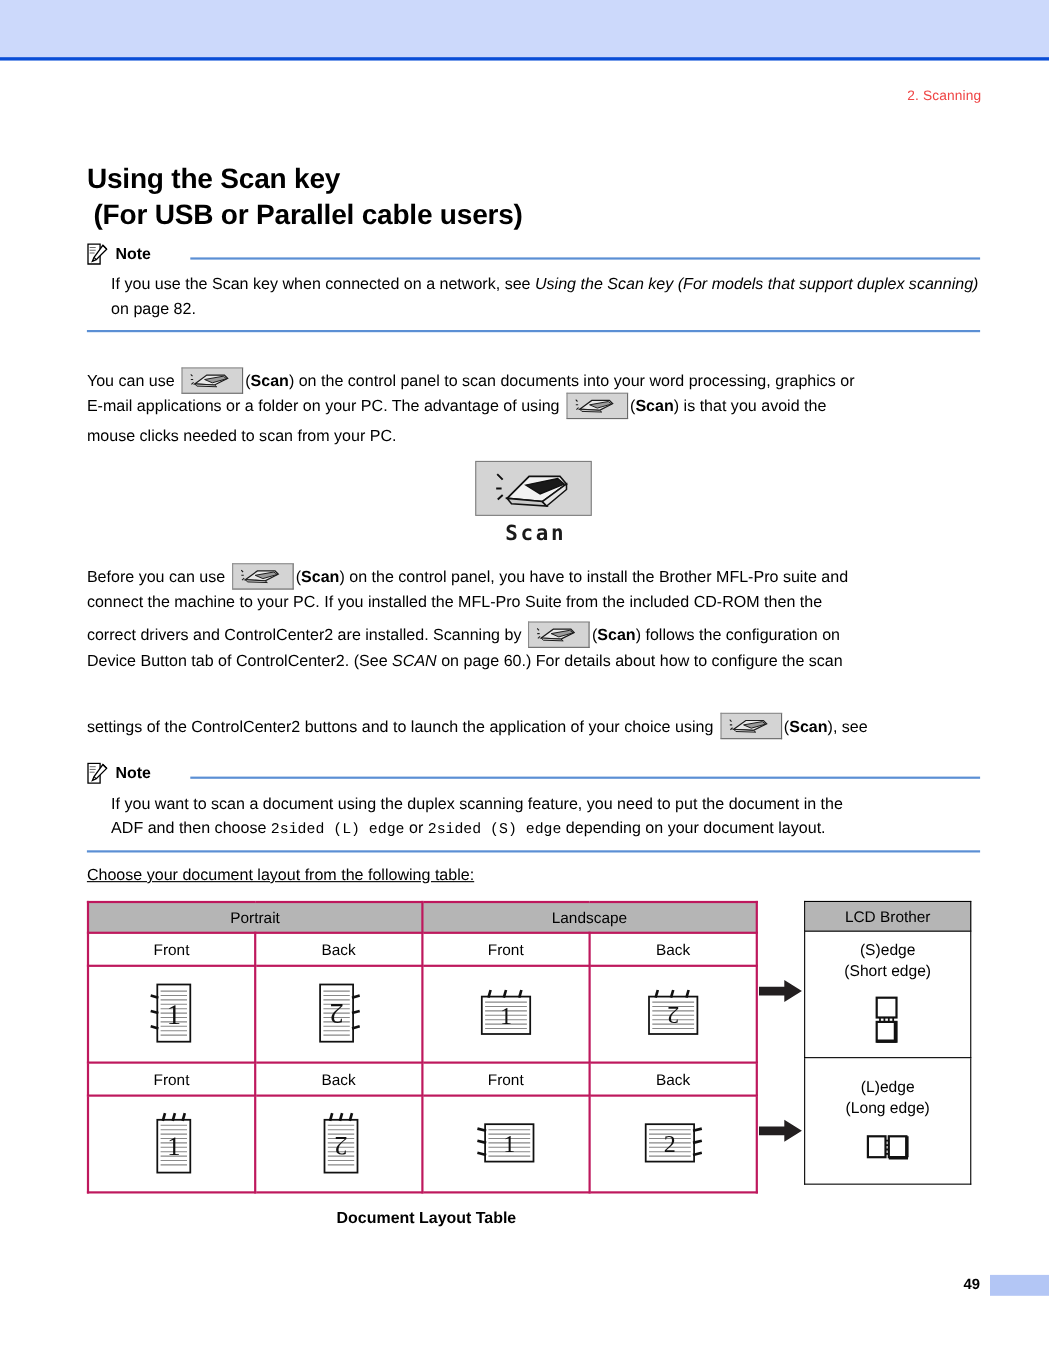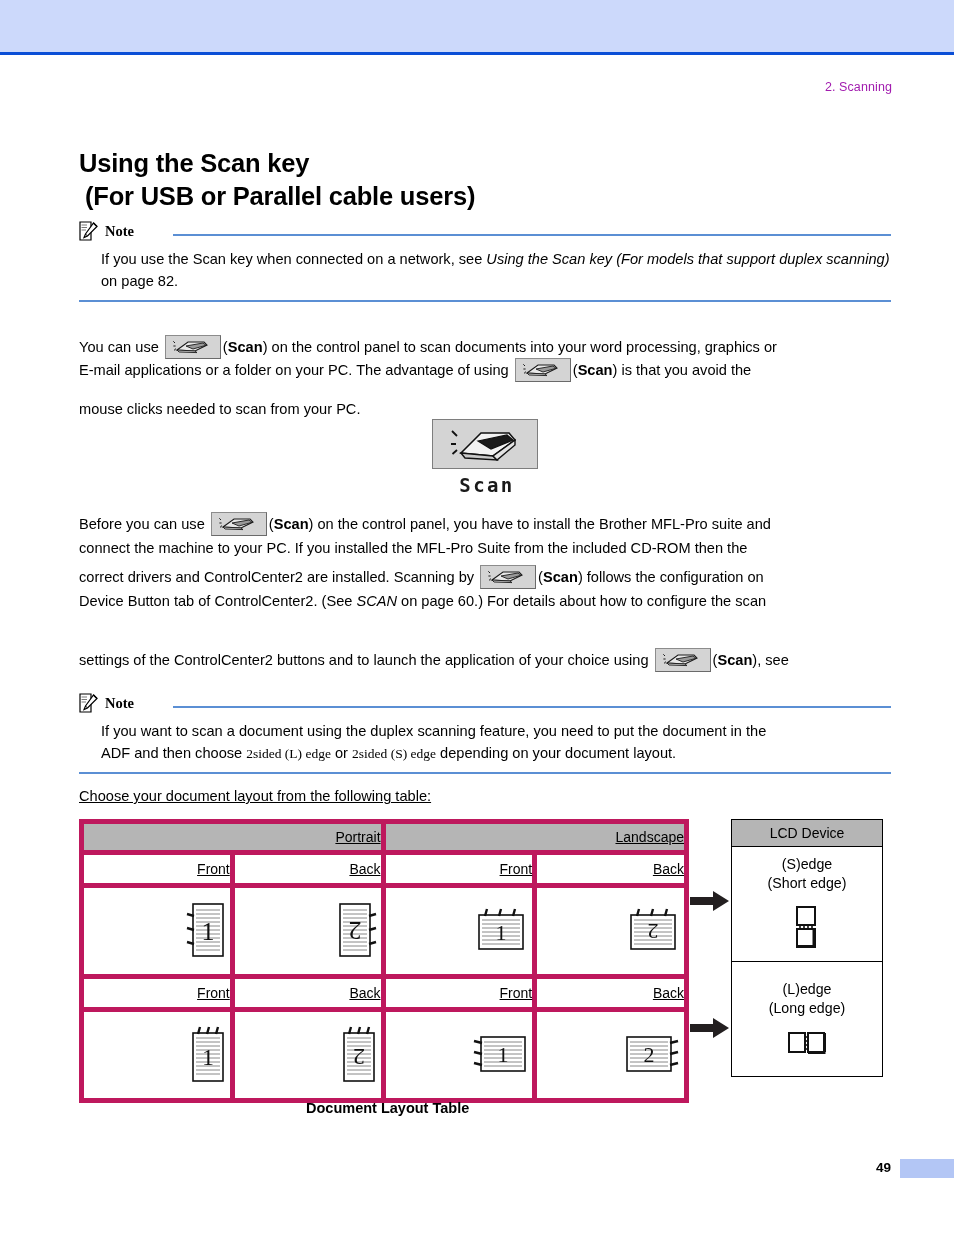"2. Scanning" .chapter-label { color: #a21caf -> #ef4444 }
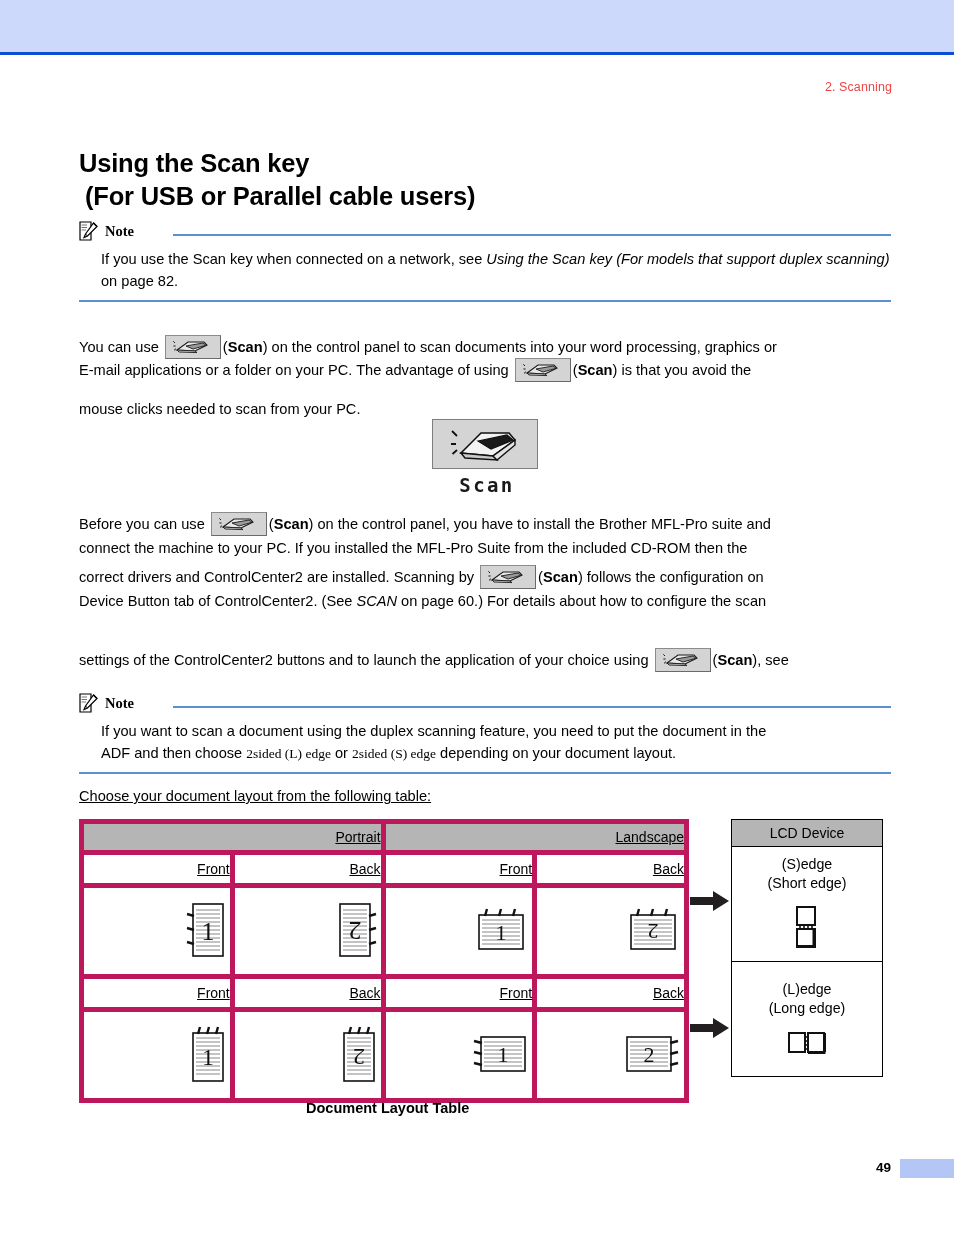"Note" .note-title { font-family: Liberation Serif, serif -> none }
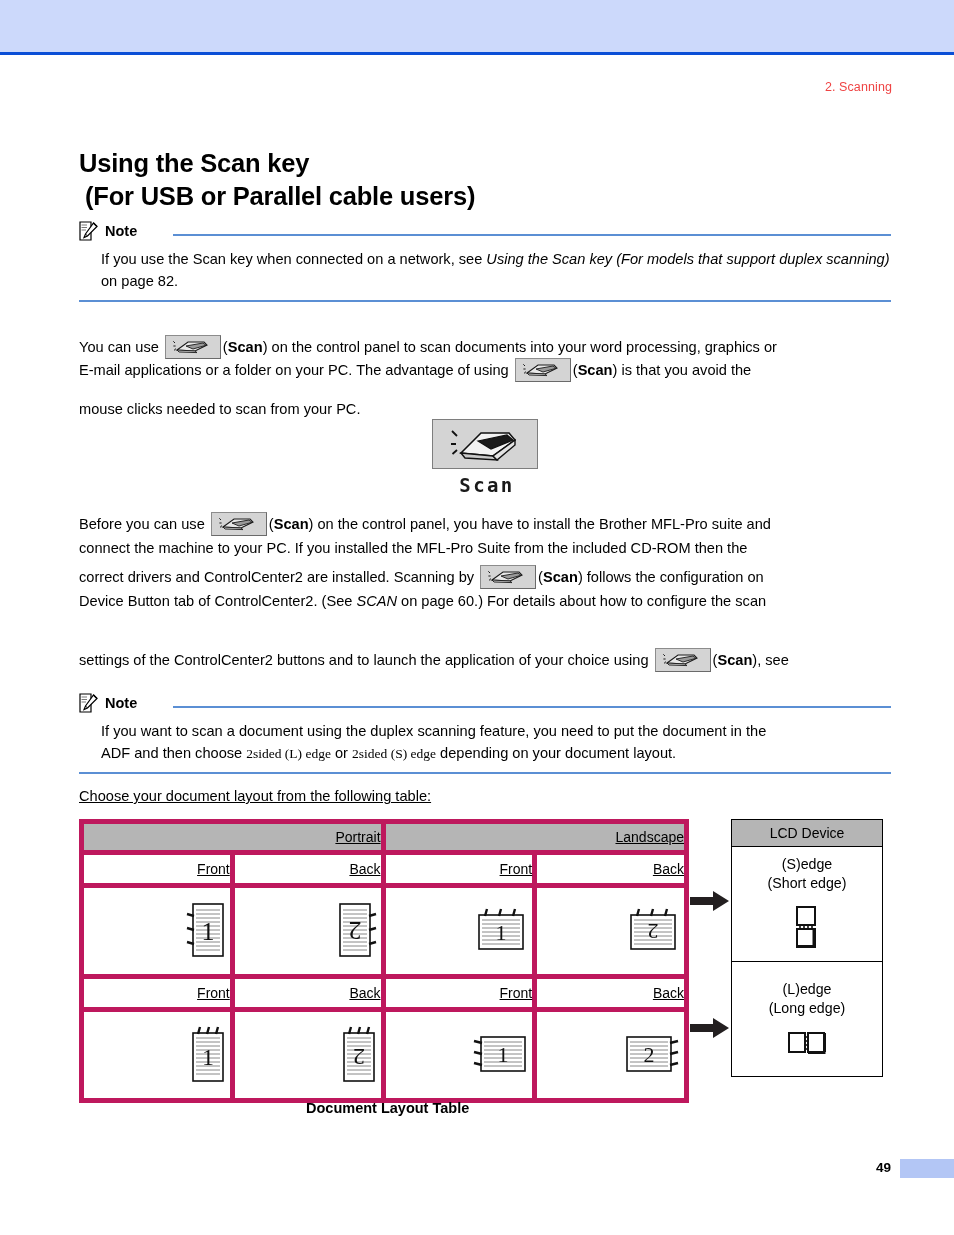"mouse clicks needed to scan" div { margin-top: 13px -> 1px }
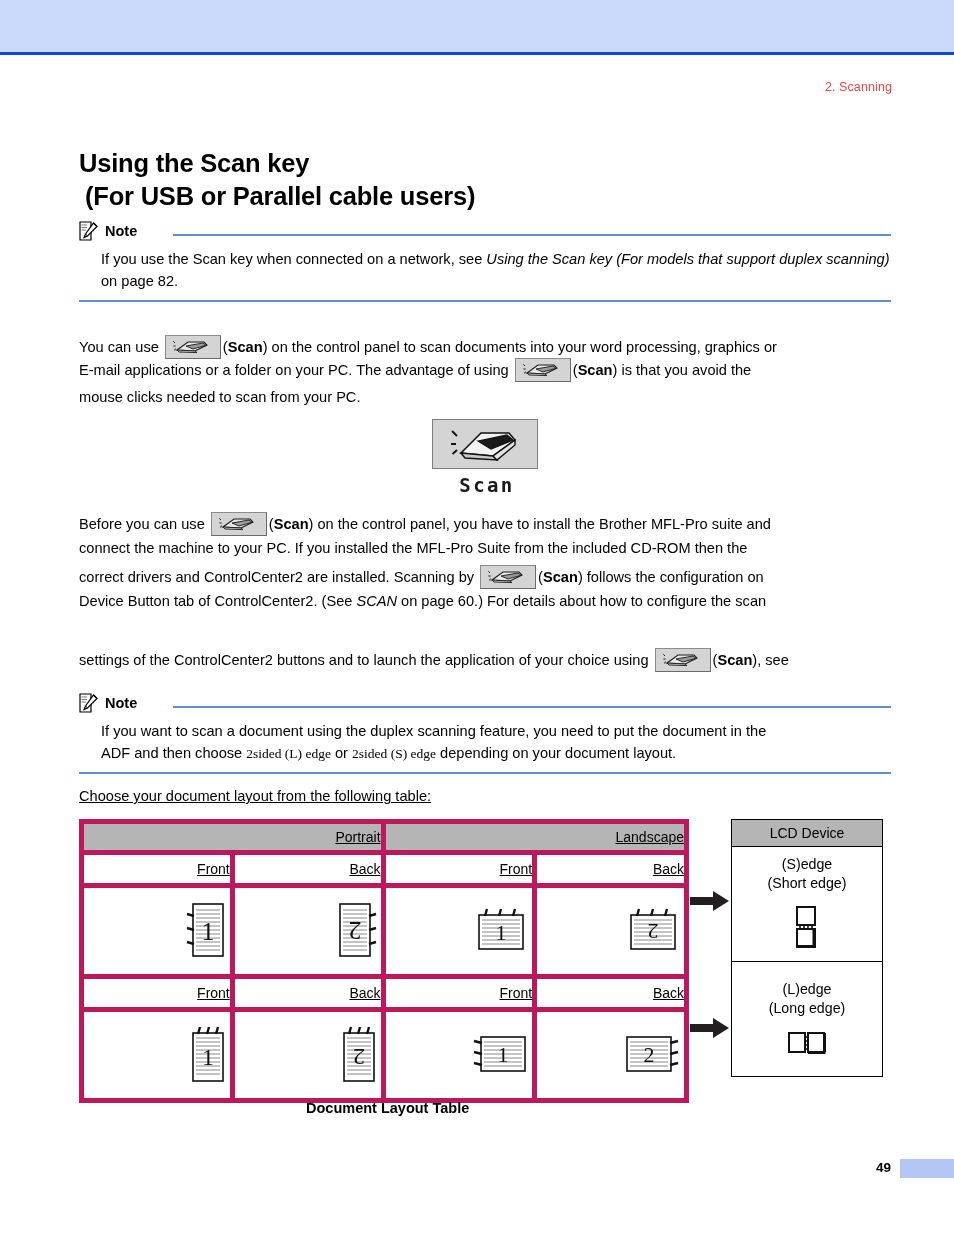"2sided (L) edge" .mono { font-family: Liberation Serif, serif -> Liberation Mono, monospace }
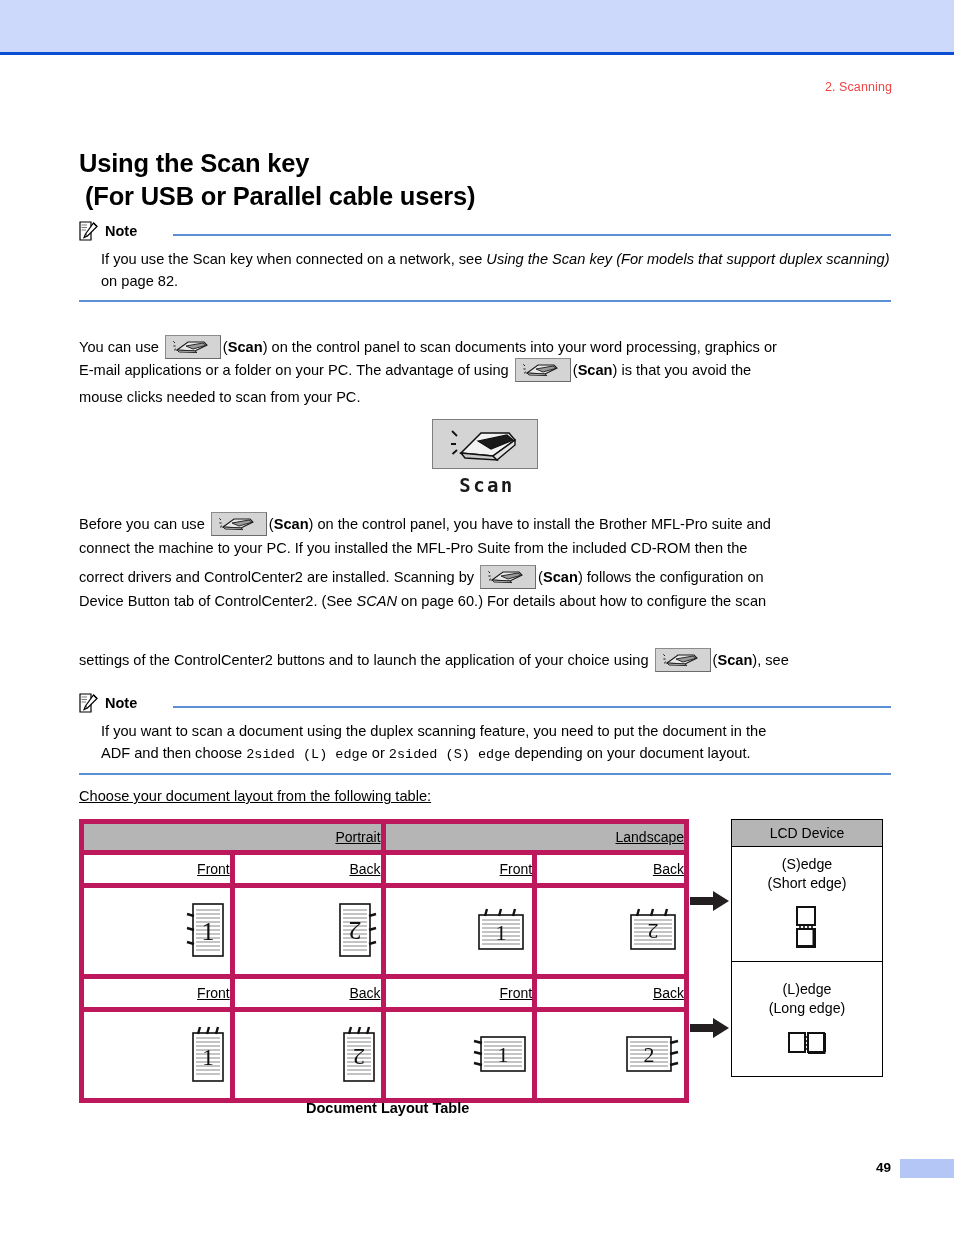"Portrait" .layout-table td,.layout-table th { border: 5px solid #be185d -> 2px solid #be185d; text-align: right -> center; text-decoration: underline -> none }
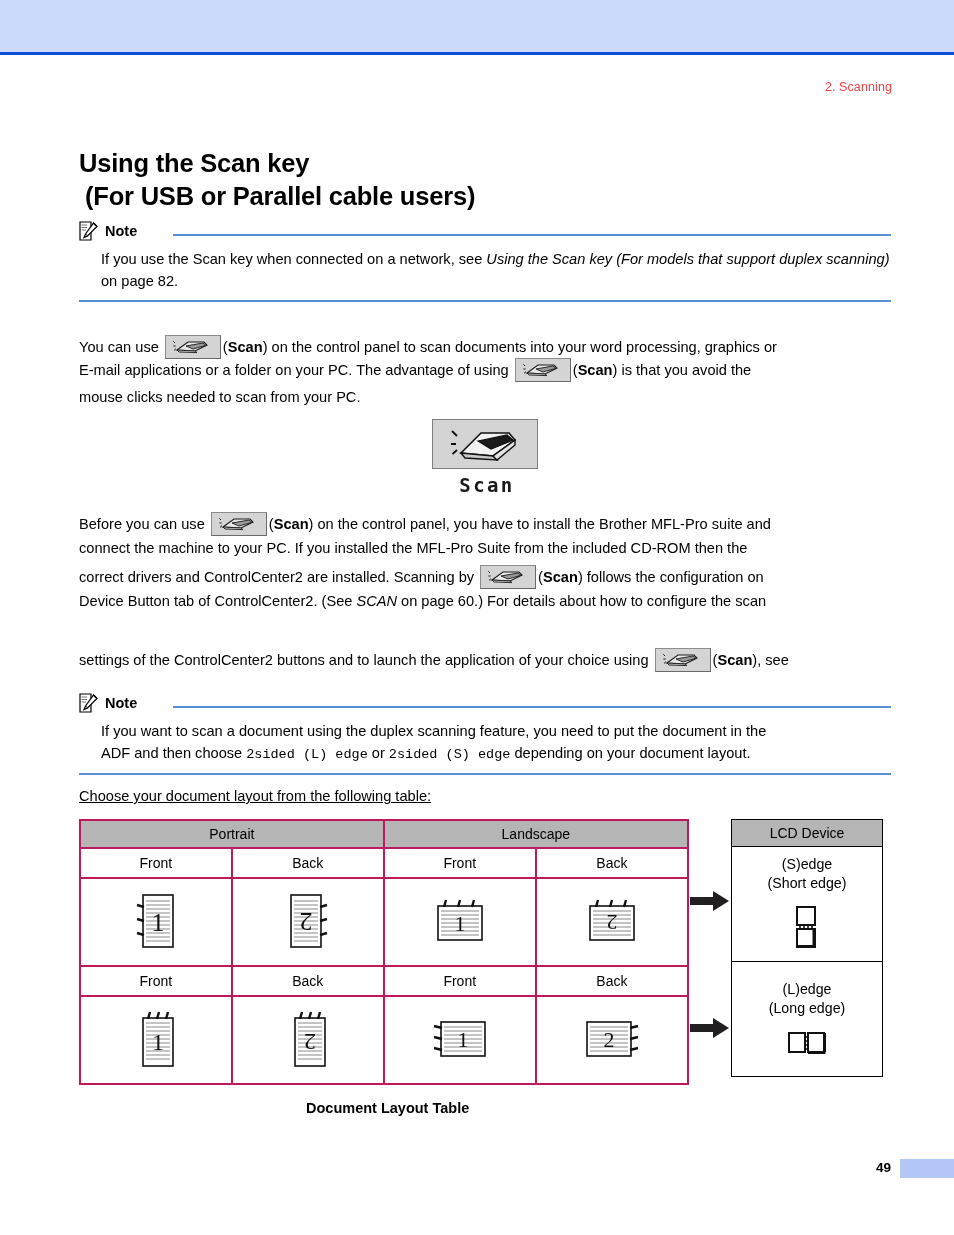"LCD Device" th.hdr { text: Device -> Brother }
